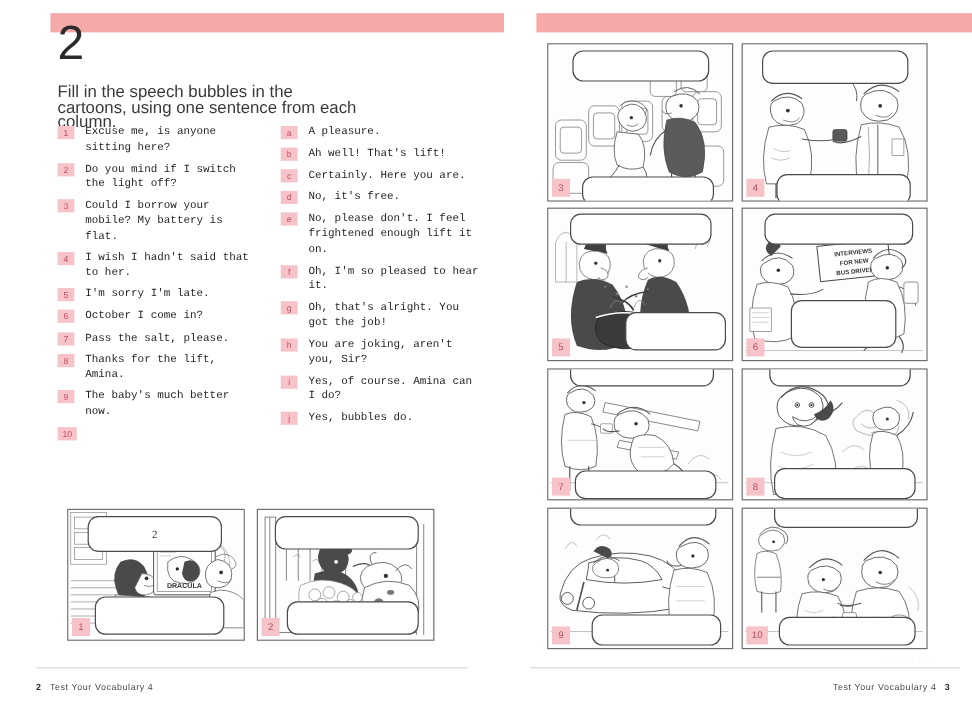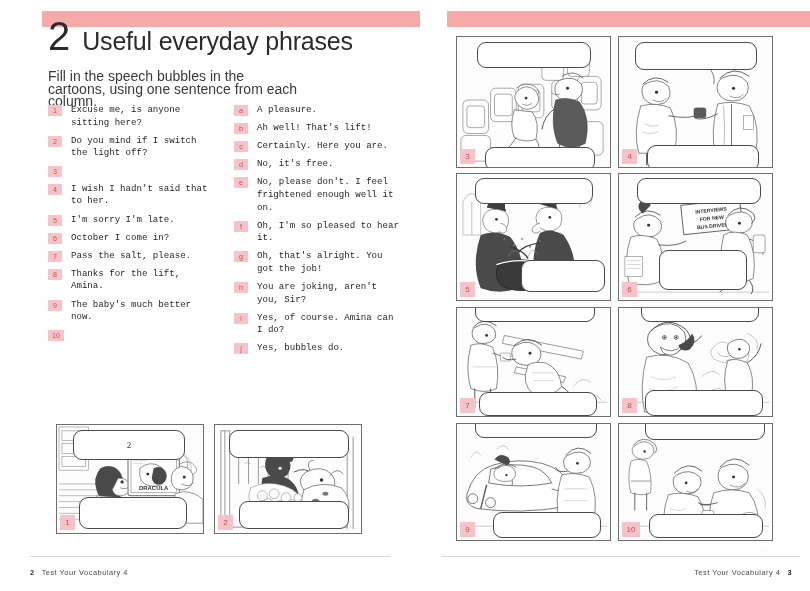"Useful everyday phrases" span.chapter-title { html: <span>Useful everyday phrases</span> -> none }
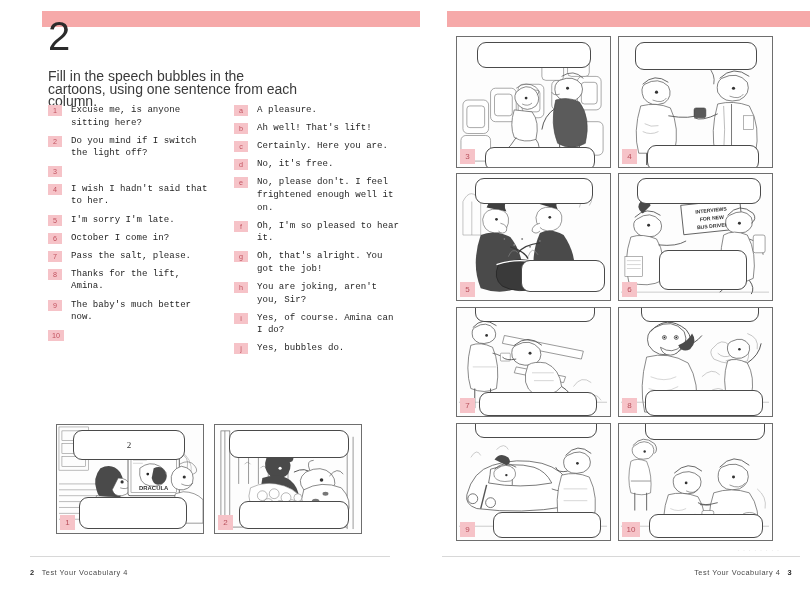"Could I borrow your mobile?" span.ex-text { html: none -> <span>Could I borrow your mobile? My battery is flat.</span> }
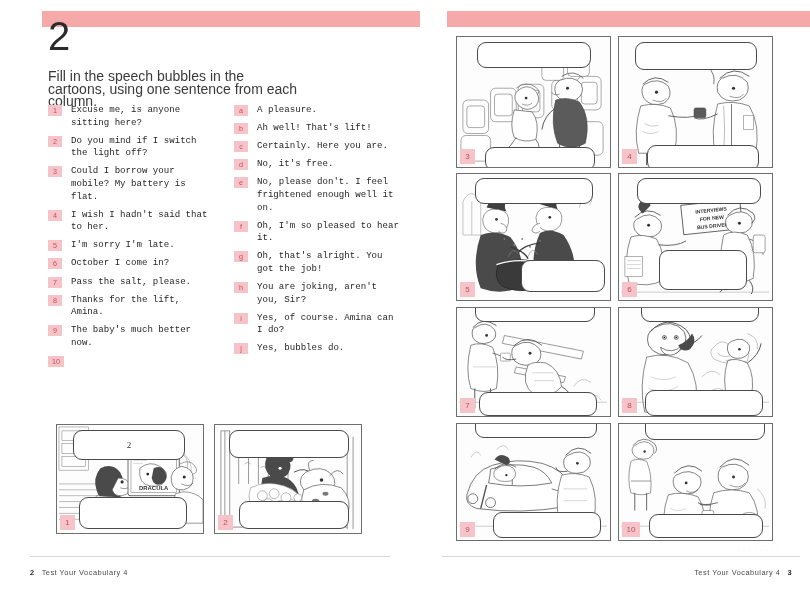"No, please don't. I feel" span.ex-text { text: well -> lift }
